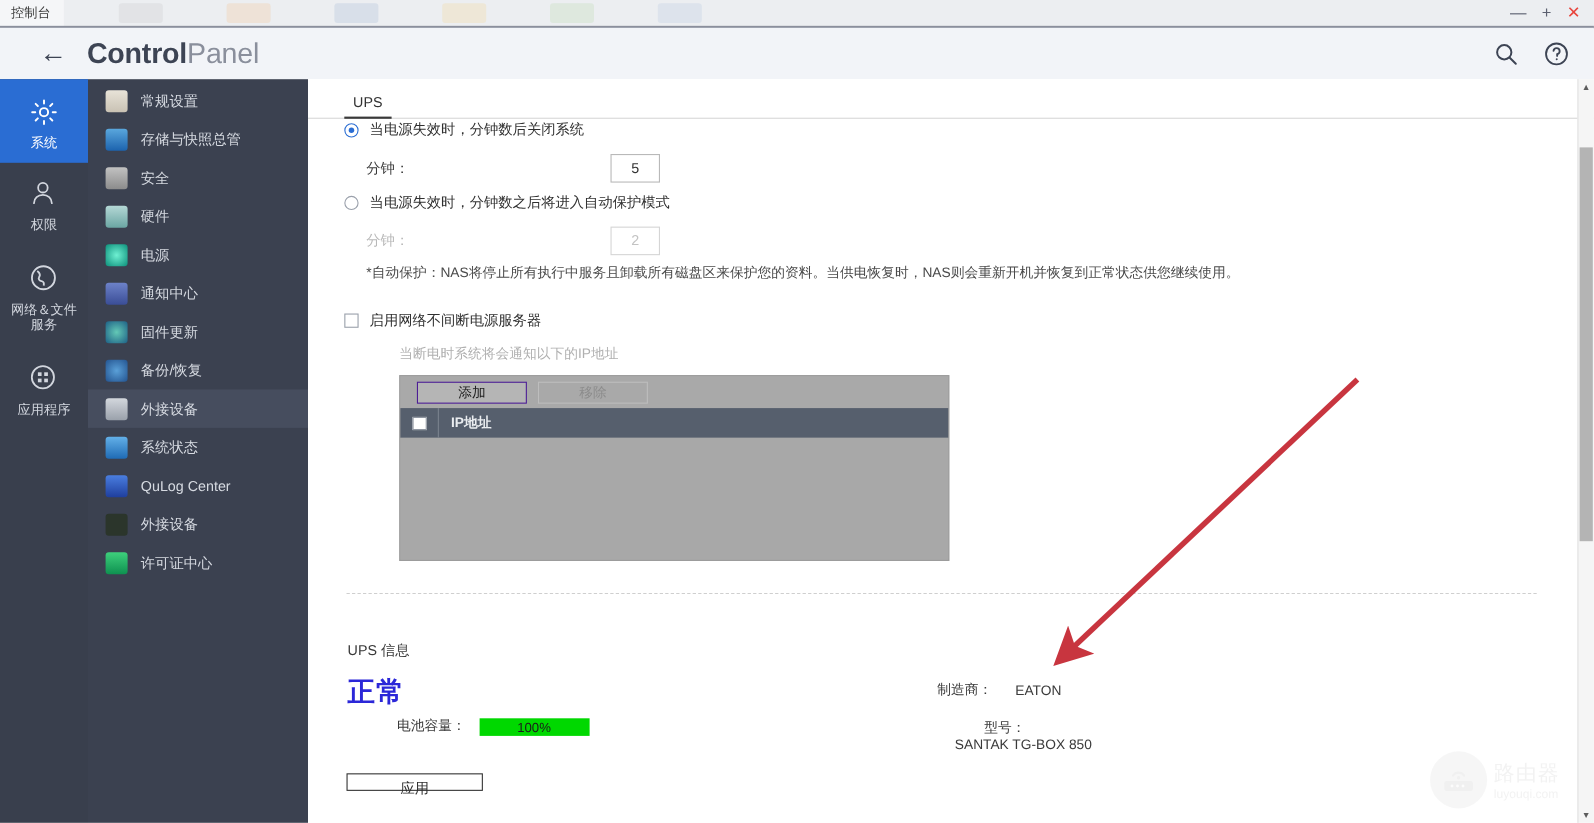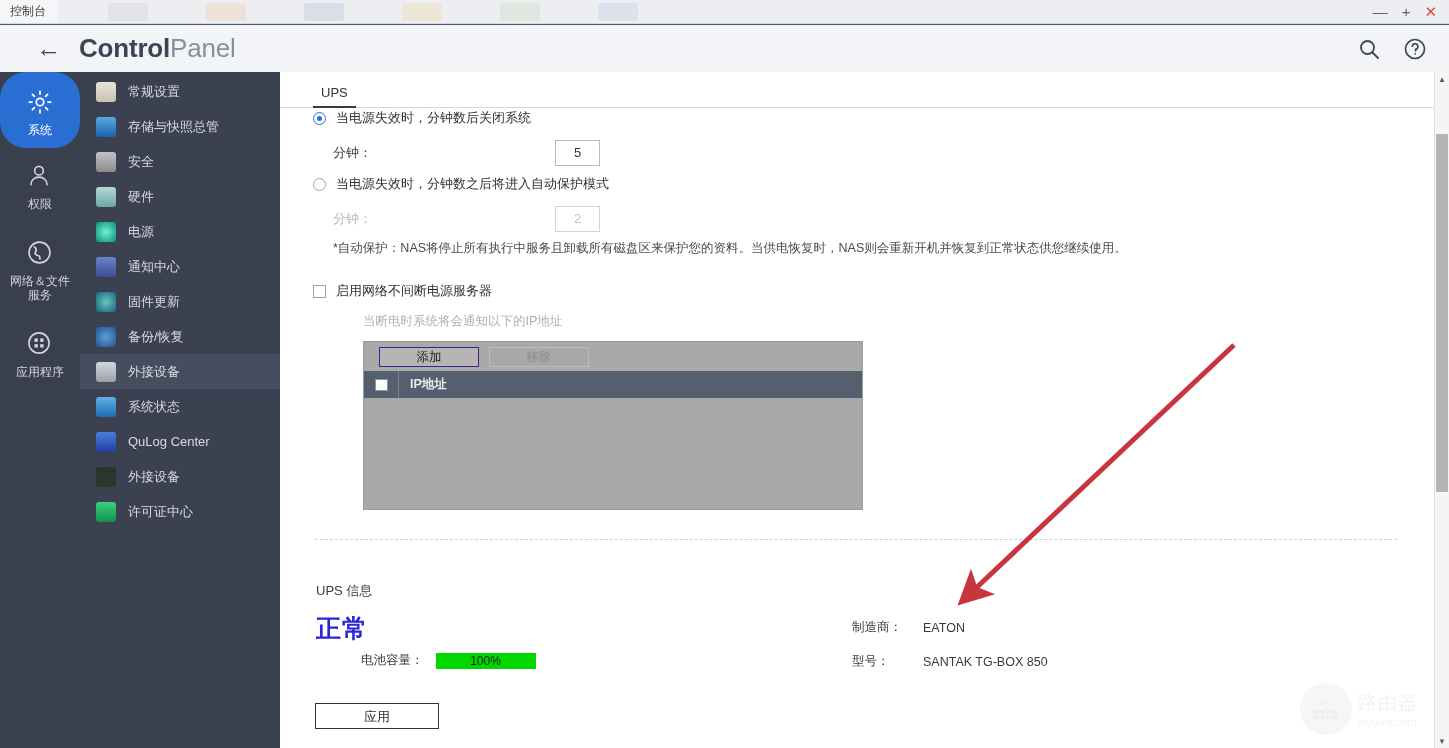"系统" .rail-item.active { border-radius: 26px -> none }
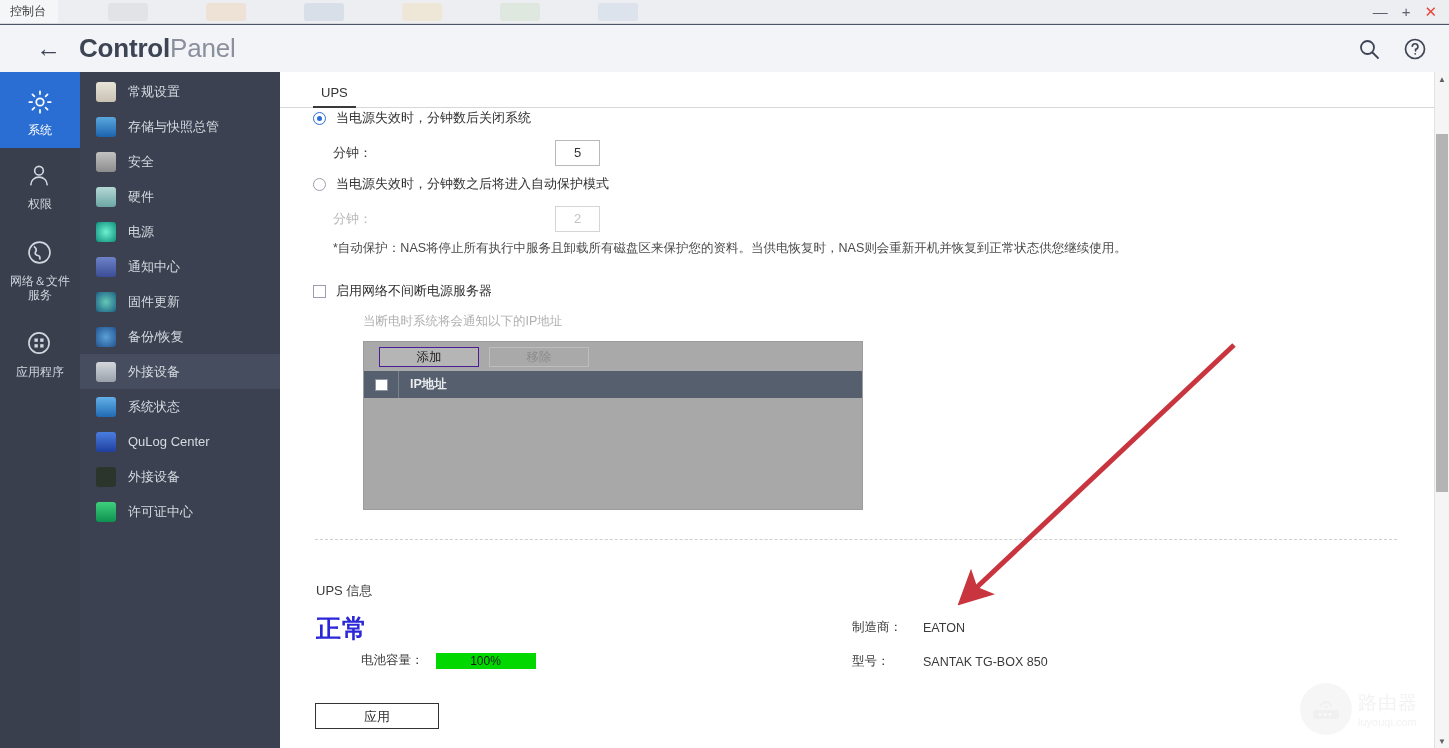"型号：" div.row { flex-direction: none -> column }
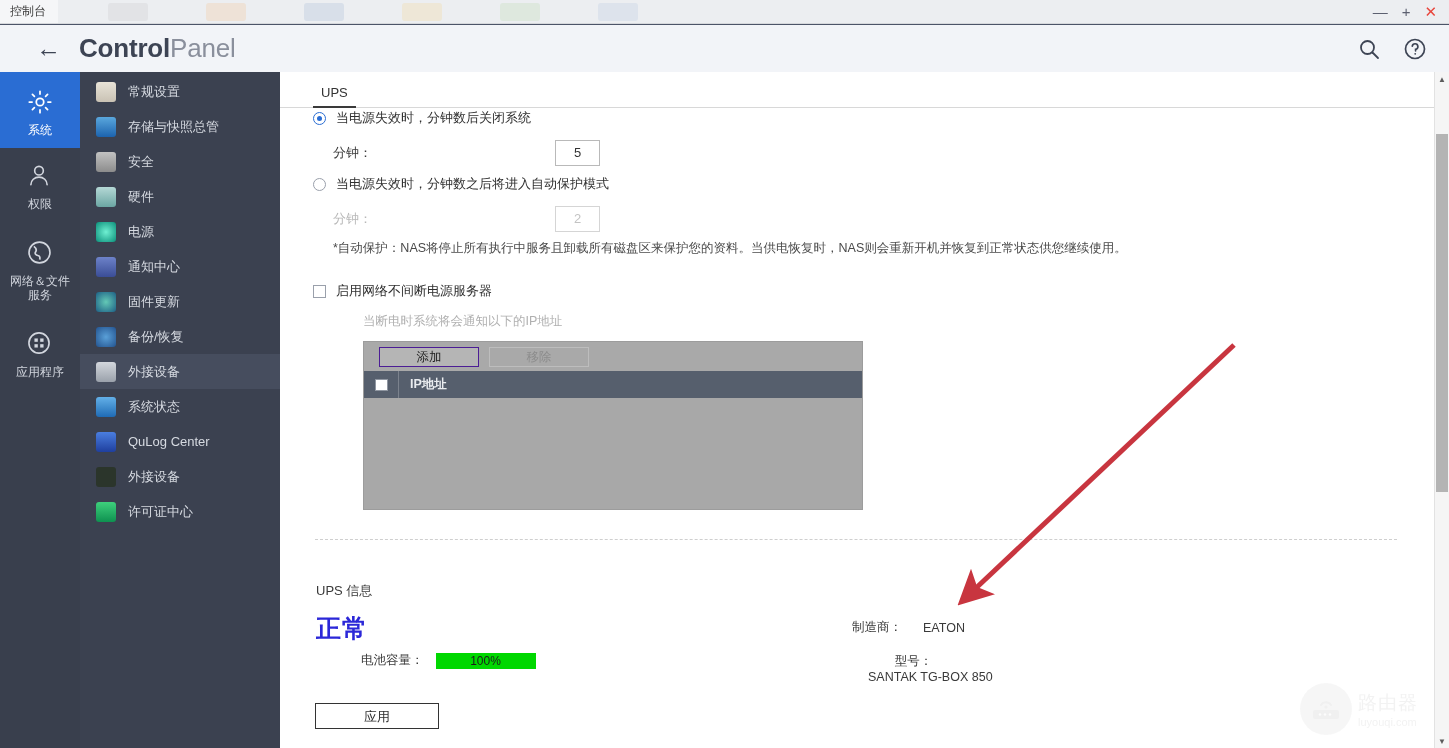"应用" #apply-btn { height: 26px -> 16px }
